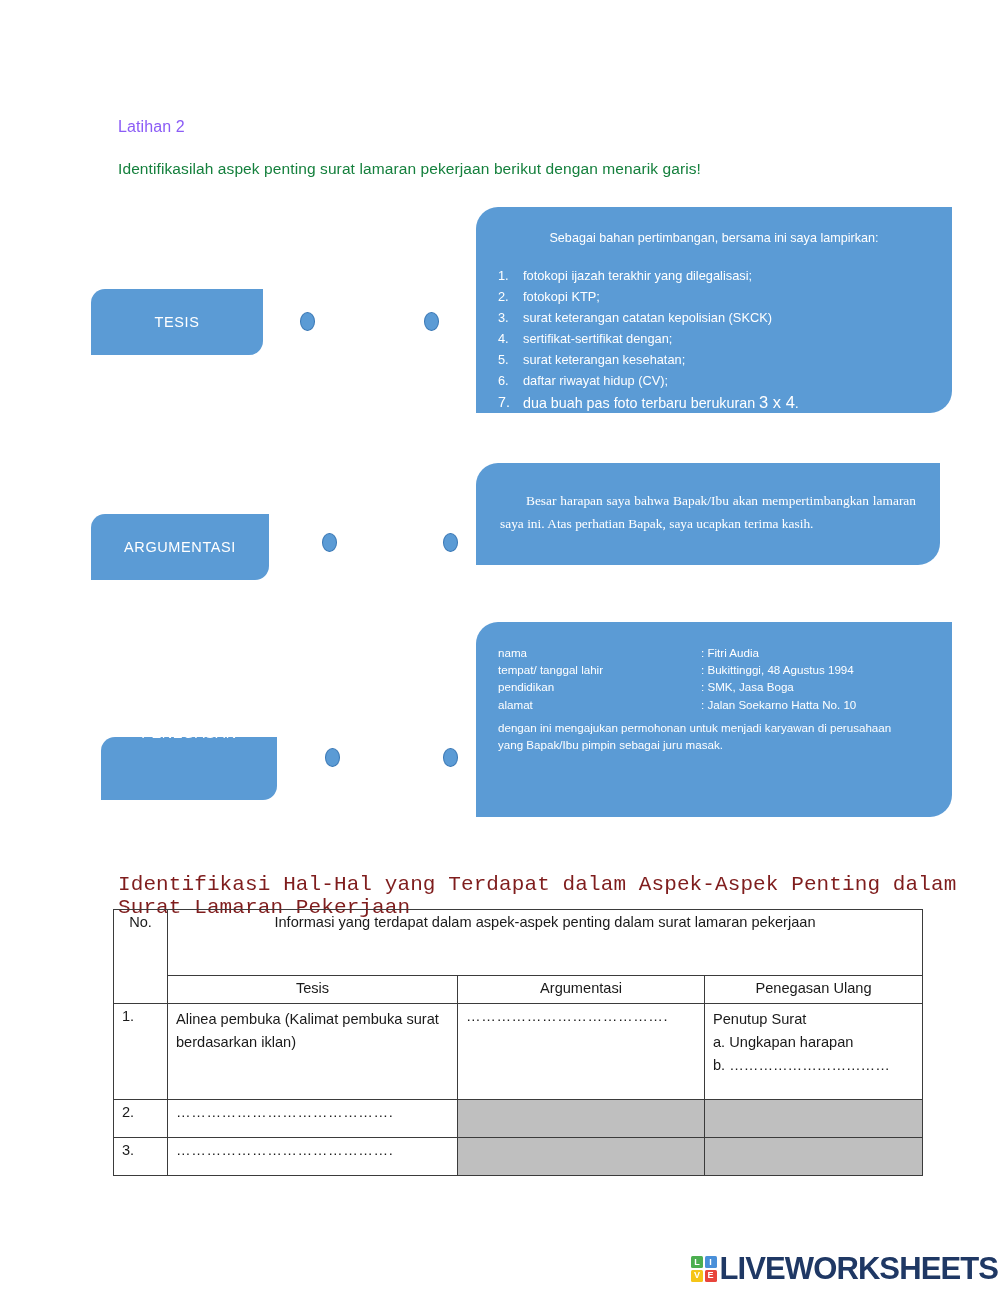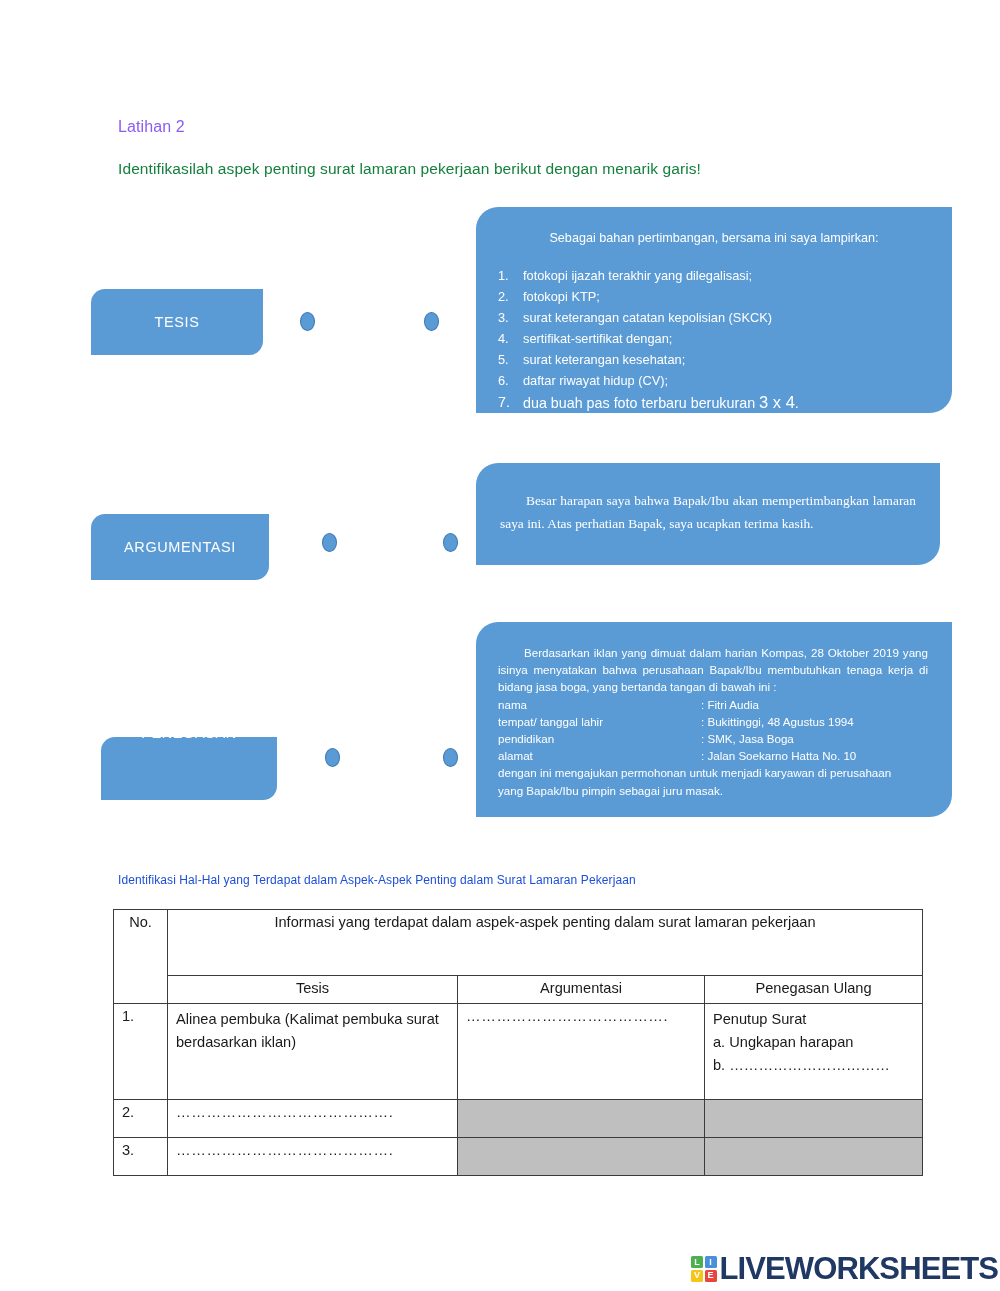"Berdasarkan iklan yang dimuat dalam" p.para { html: <p><span></span><span>Berdasarkan iklan yang dimuat dalam harian Kompas, 28 Oktober 2019 yang isinya menyatakan bahwa perusahaan Bapak/Ibu membutuhkan tenaga kerja di bidang jasa boga, yang bertanda tangan di bawah ini :</span></p> -> none }
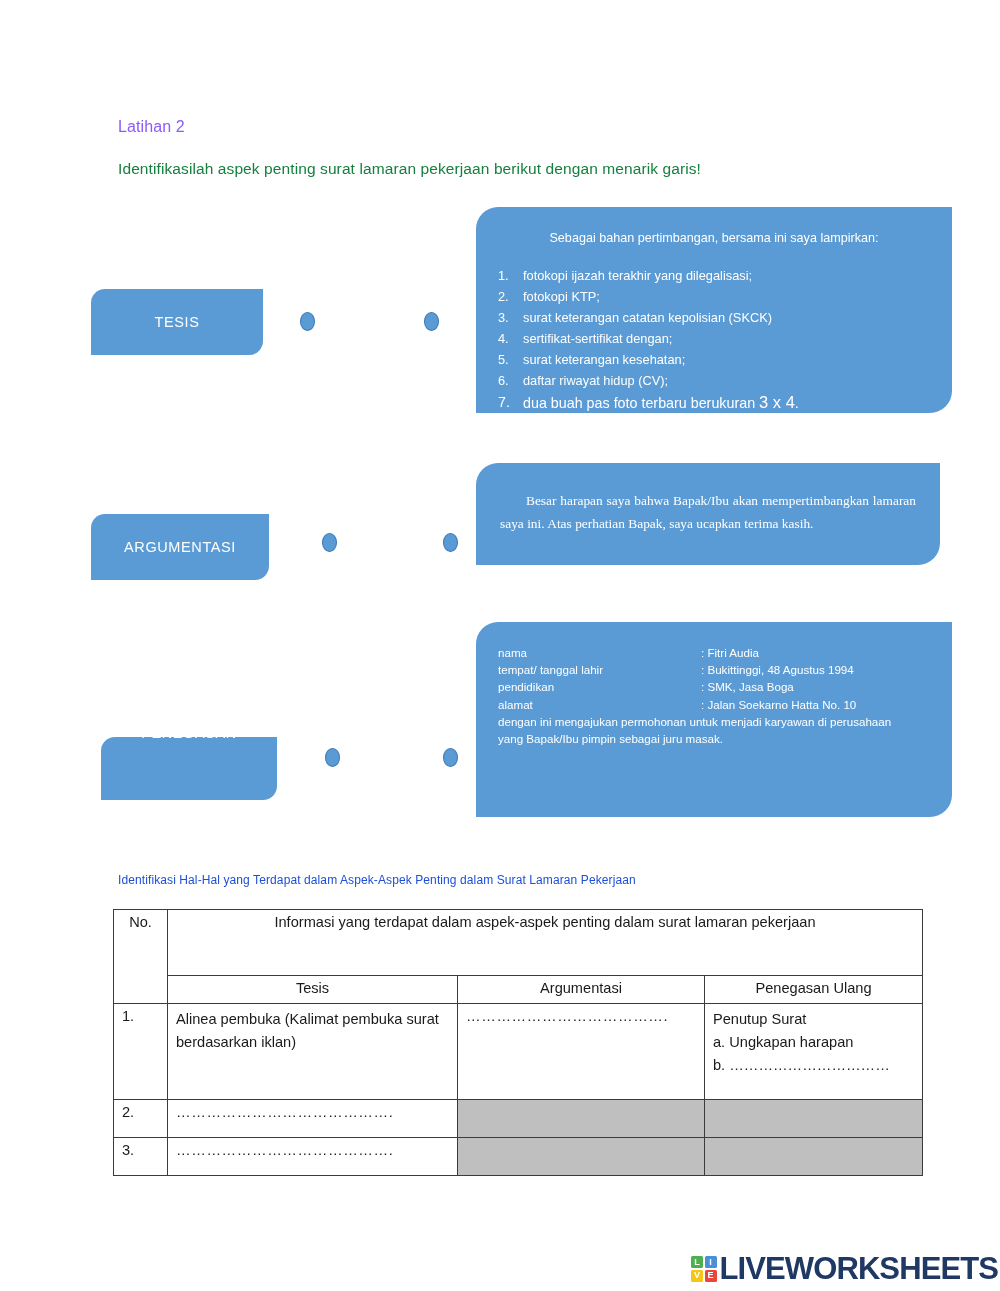"dengan ini mengajukan permohonan untuk" .b3-tail { margin-top: none -> 6px }
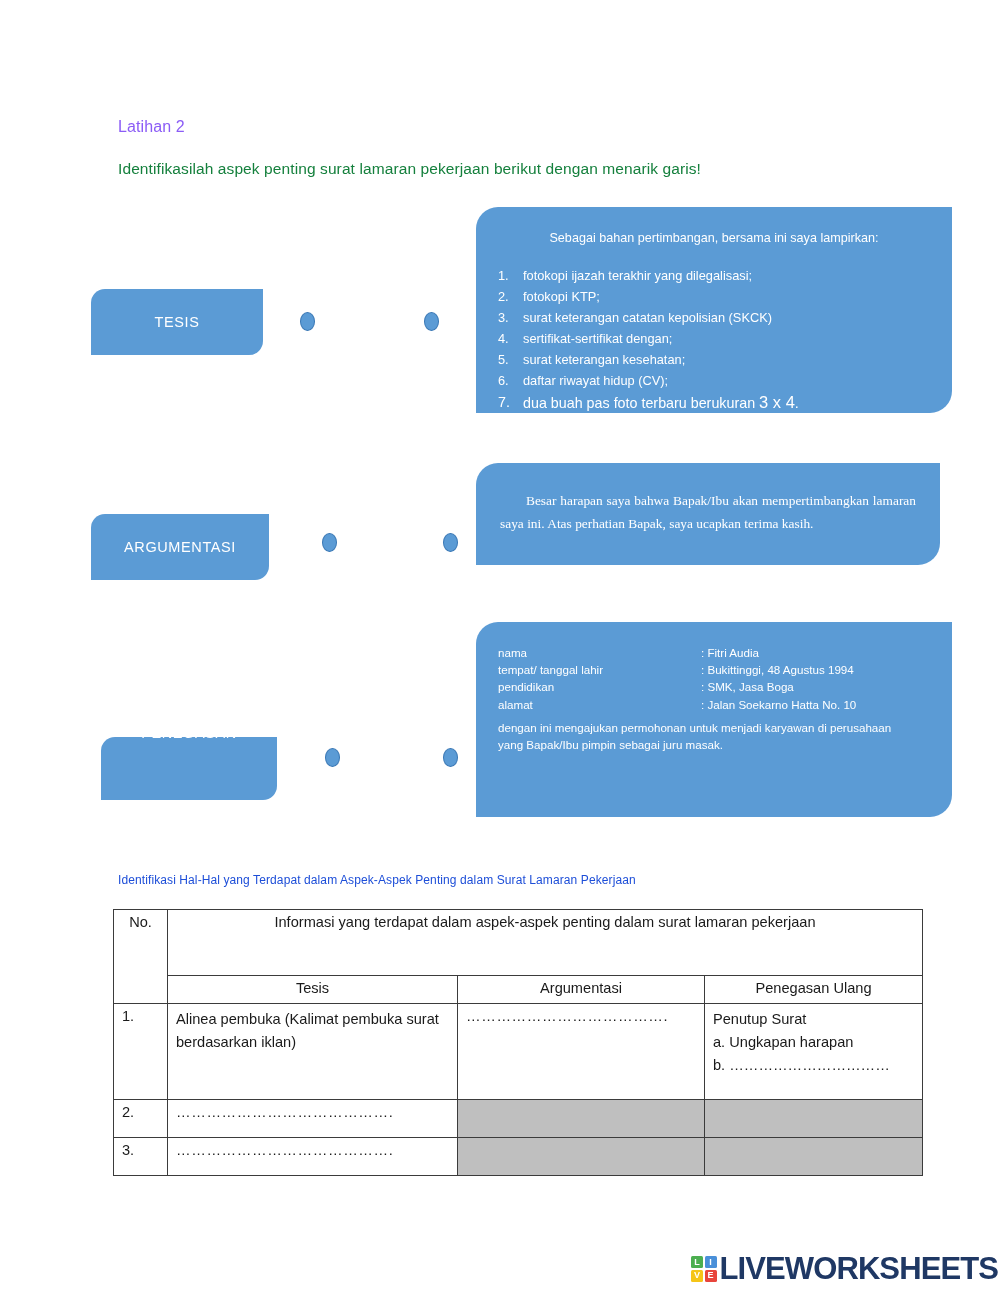"Identifikasi Hal-Hal yang Terdapat dalam" #table-caption { color: #1d4ed8 -> #7f1d1d; font-family: none -> Liberation Mono, monospace; font-size: 12px -> 21px }
